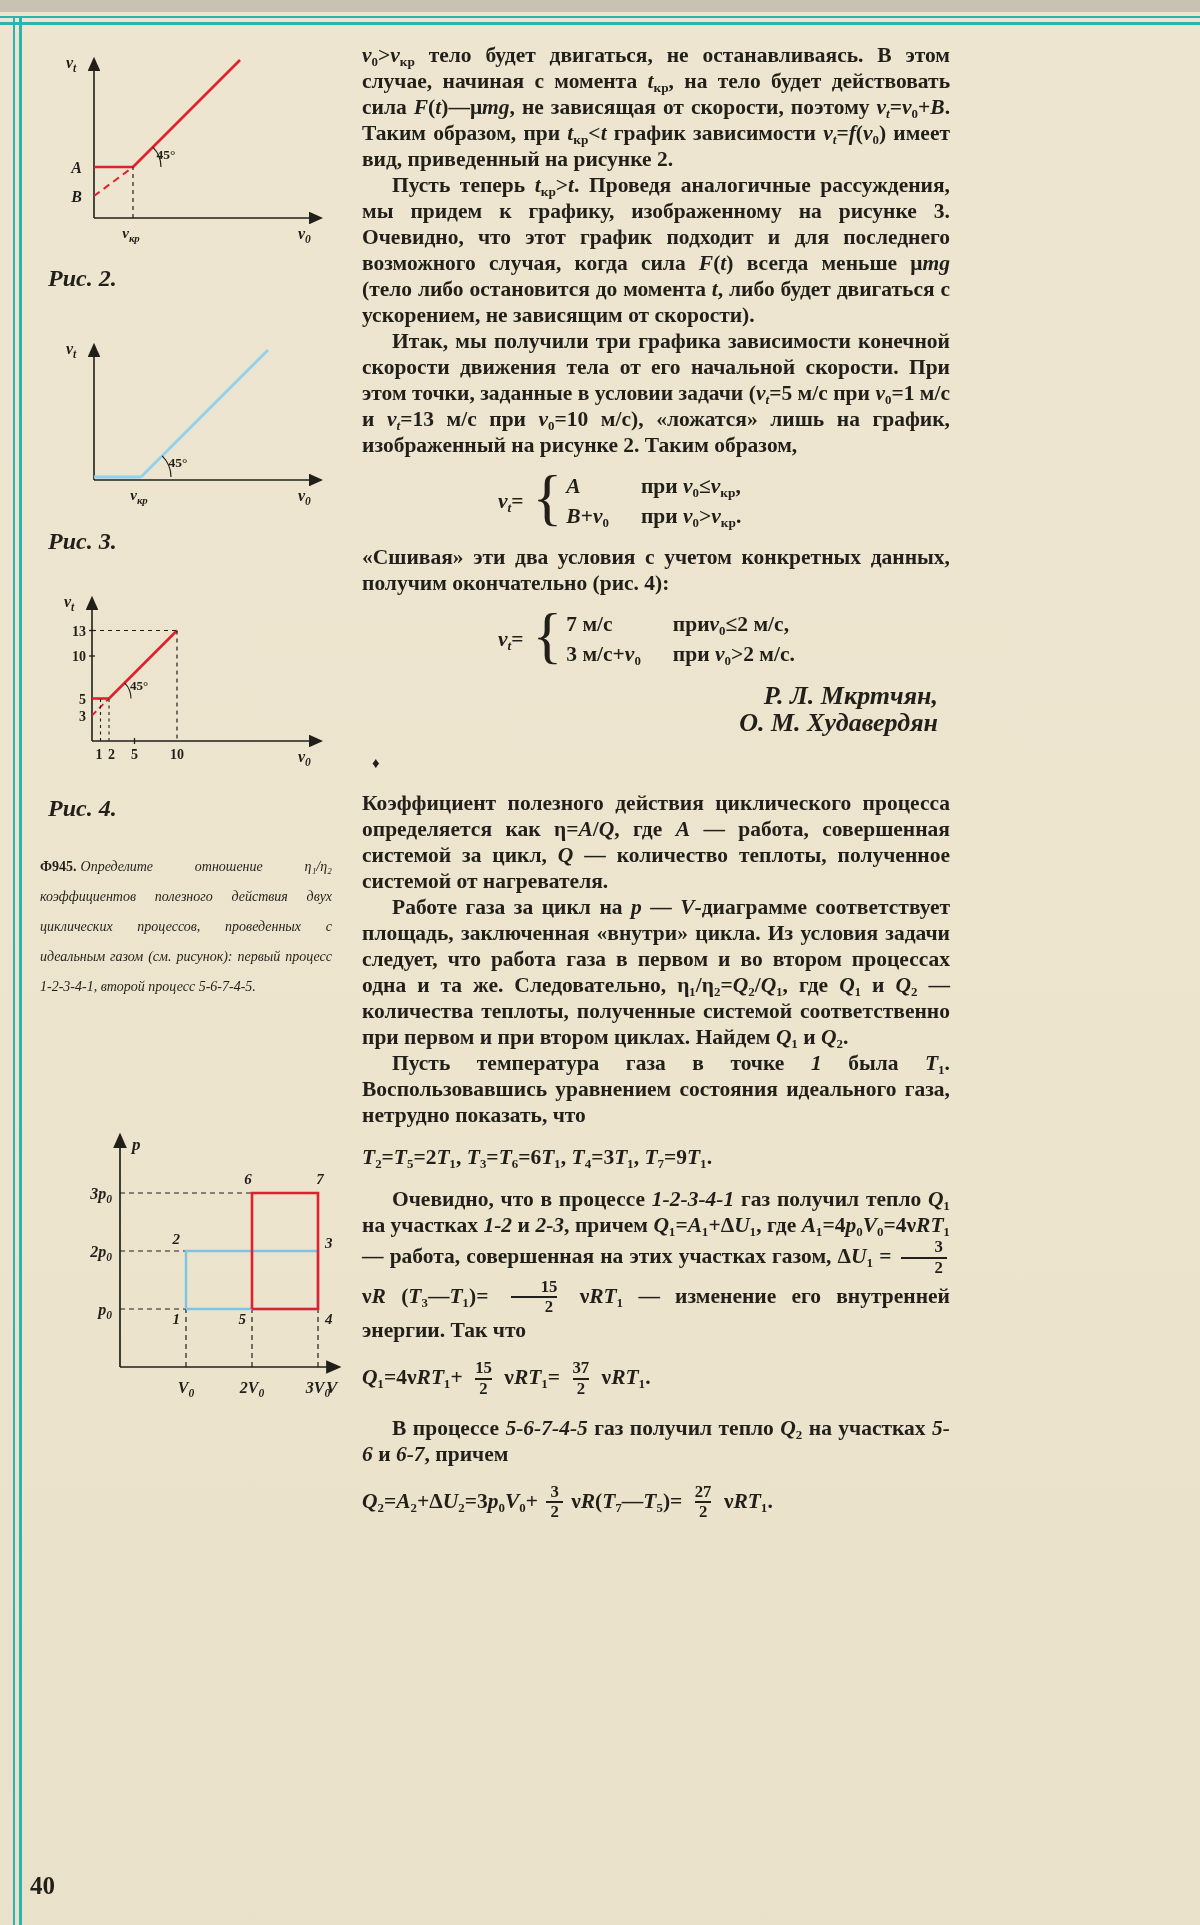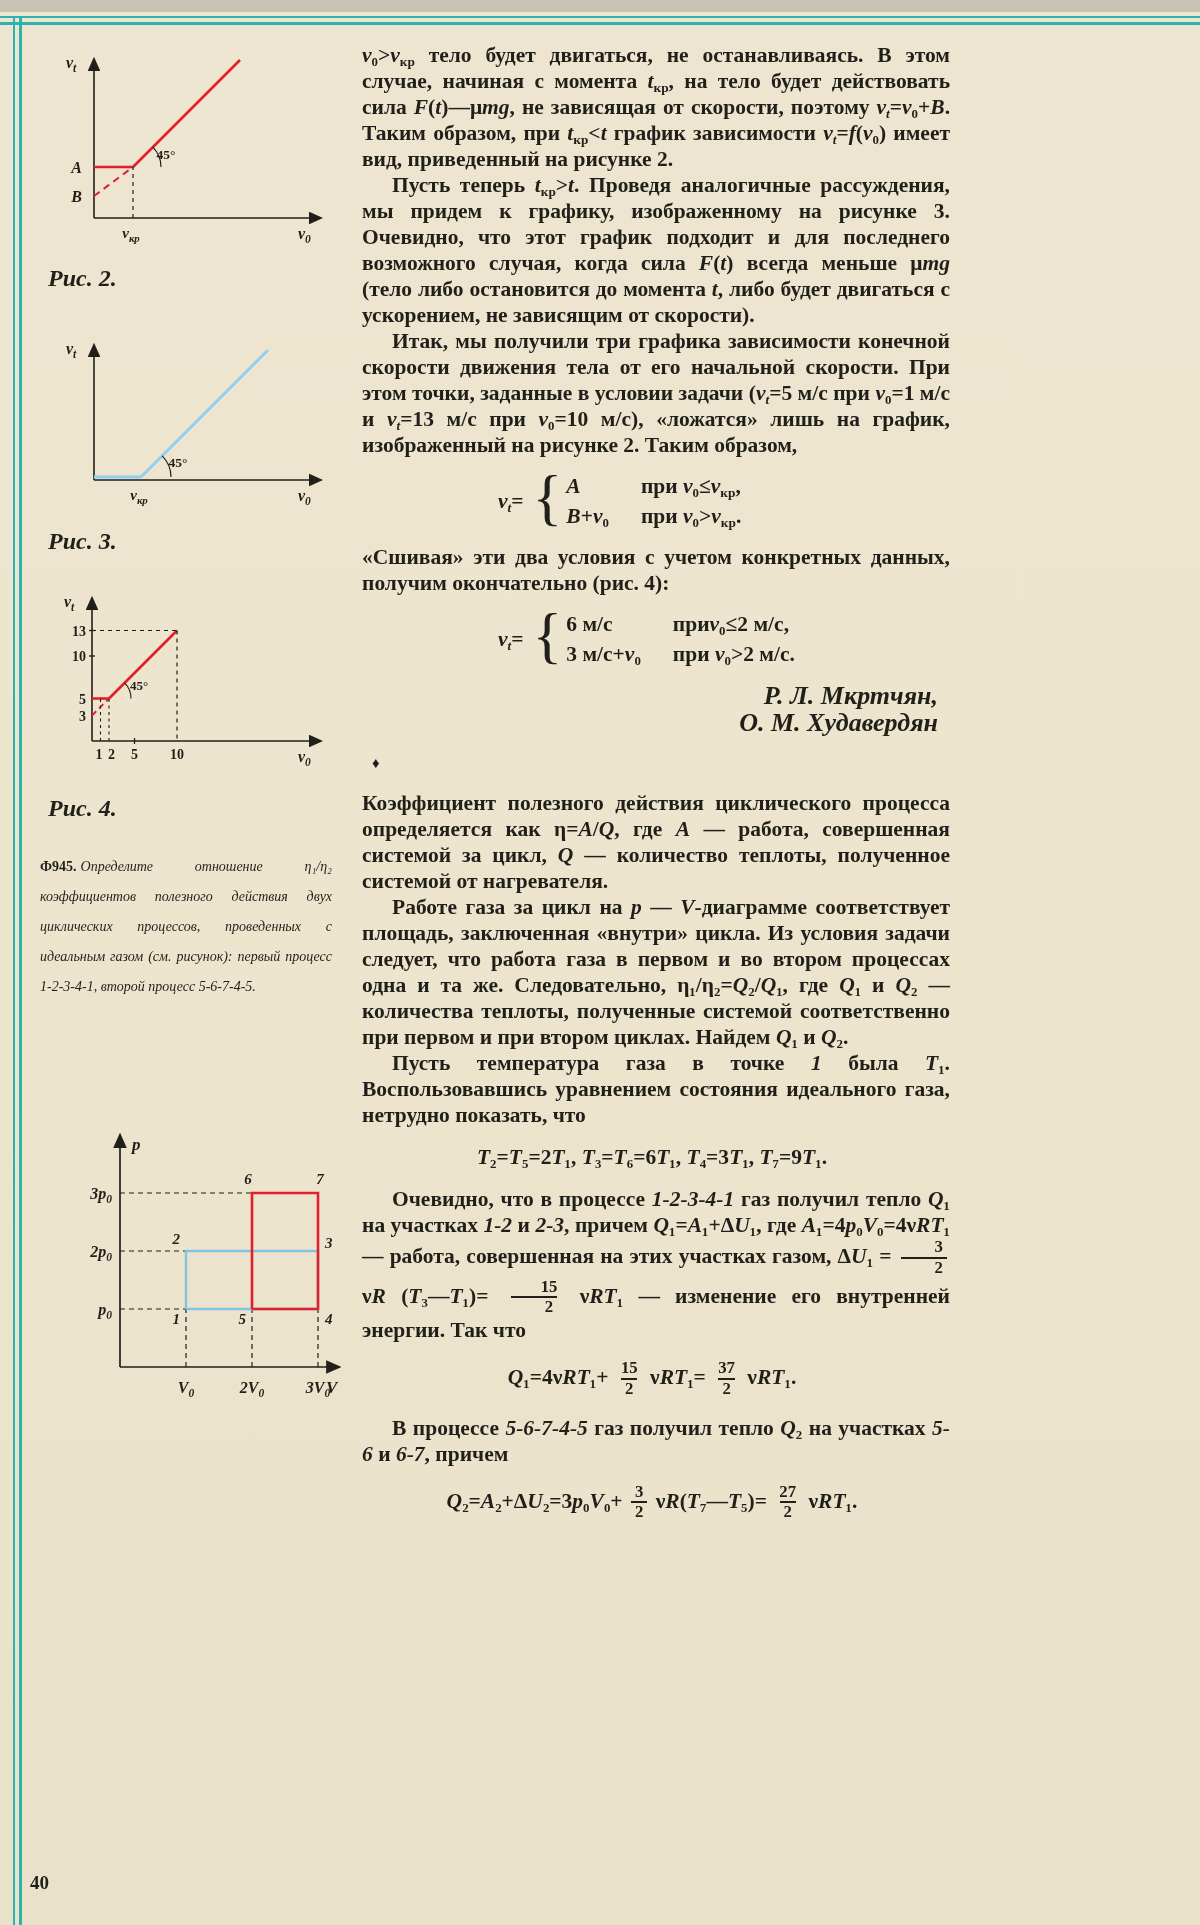"6 м/с" span { text: 6 -> 7 }
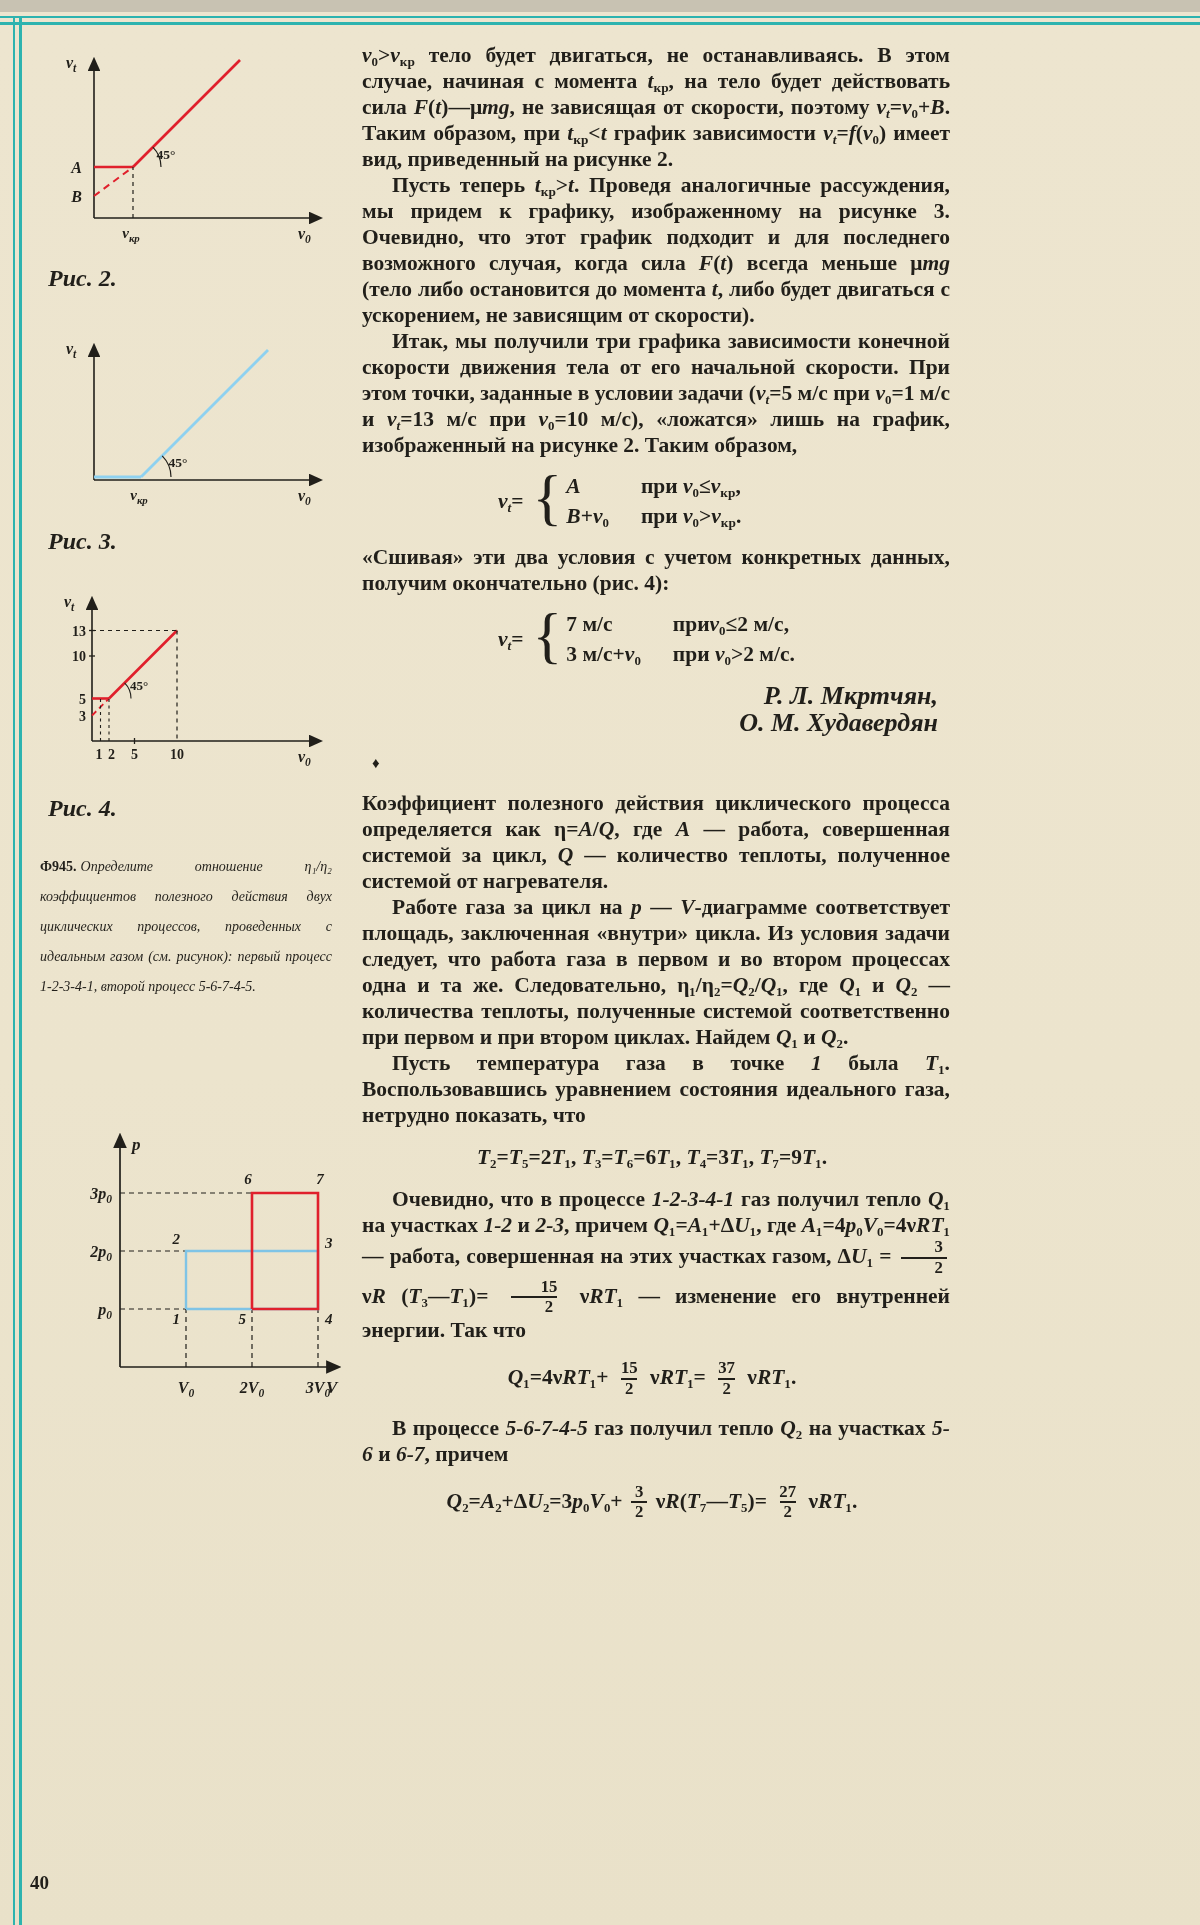"T₂=T₅=2T₁, T₃=T₆=6T₁, T₄=3T₁, T₇=9T₁." .center-formula { text-align: center -> left }
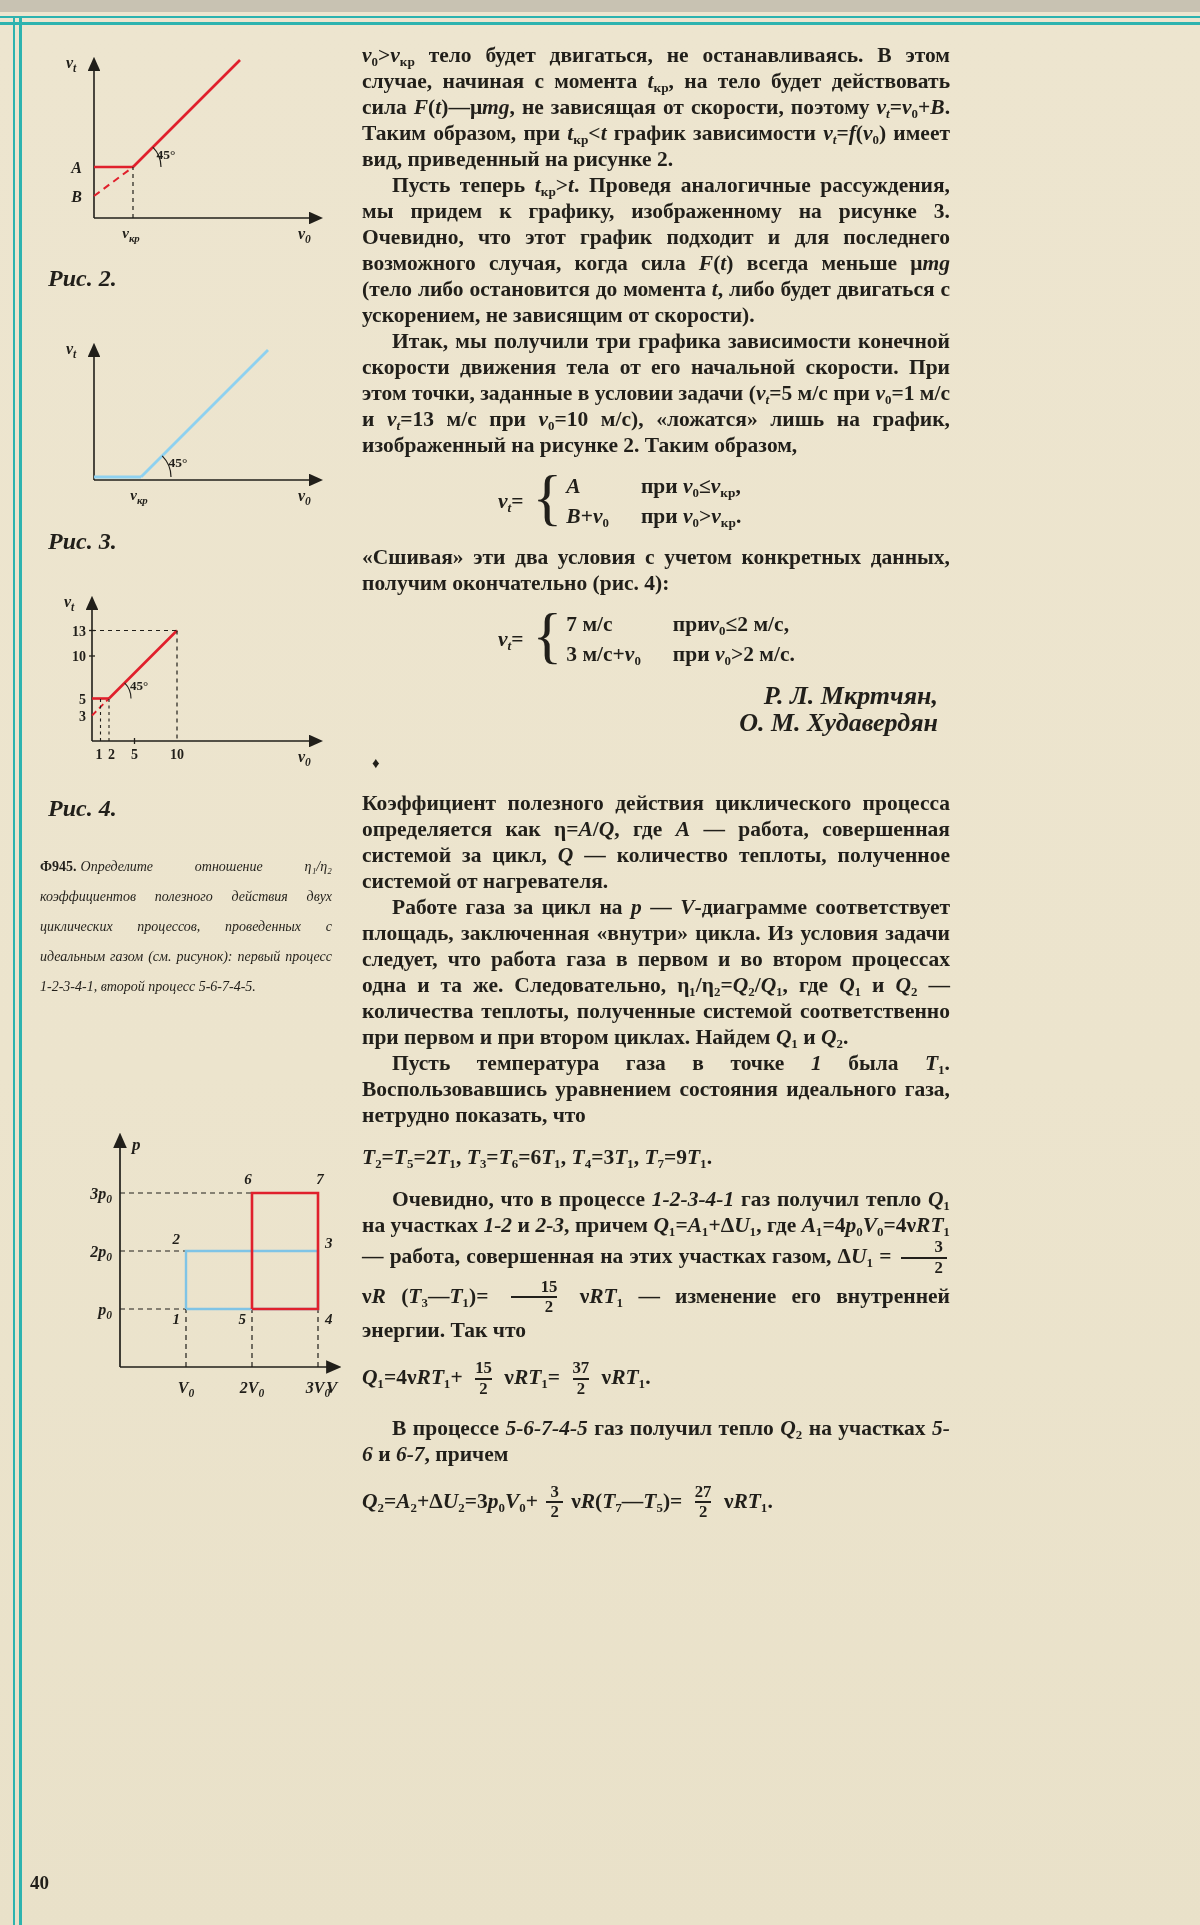"40" .page-num { font-size: 19px -> 25px }
